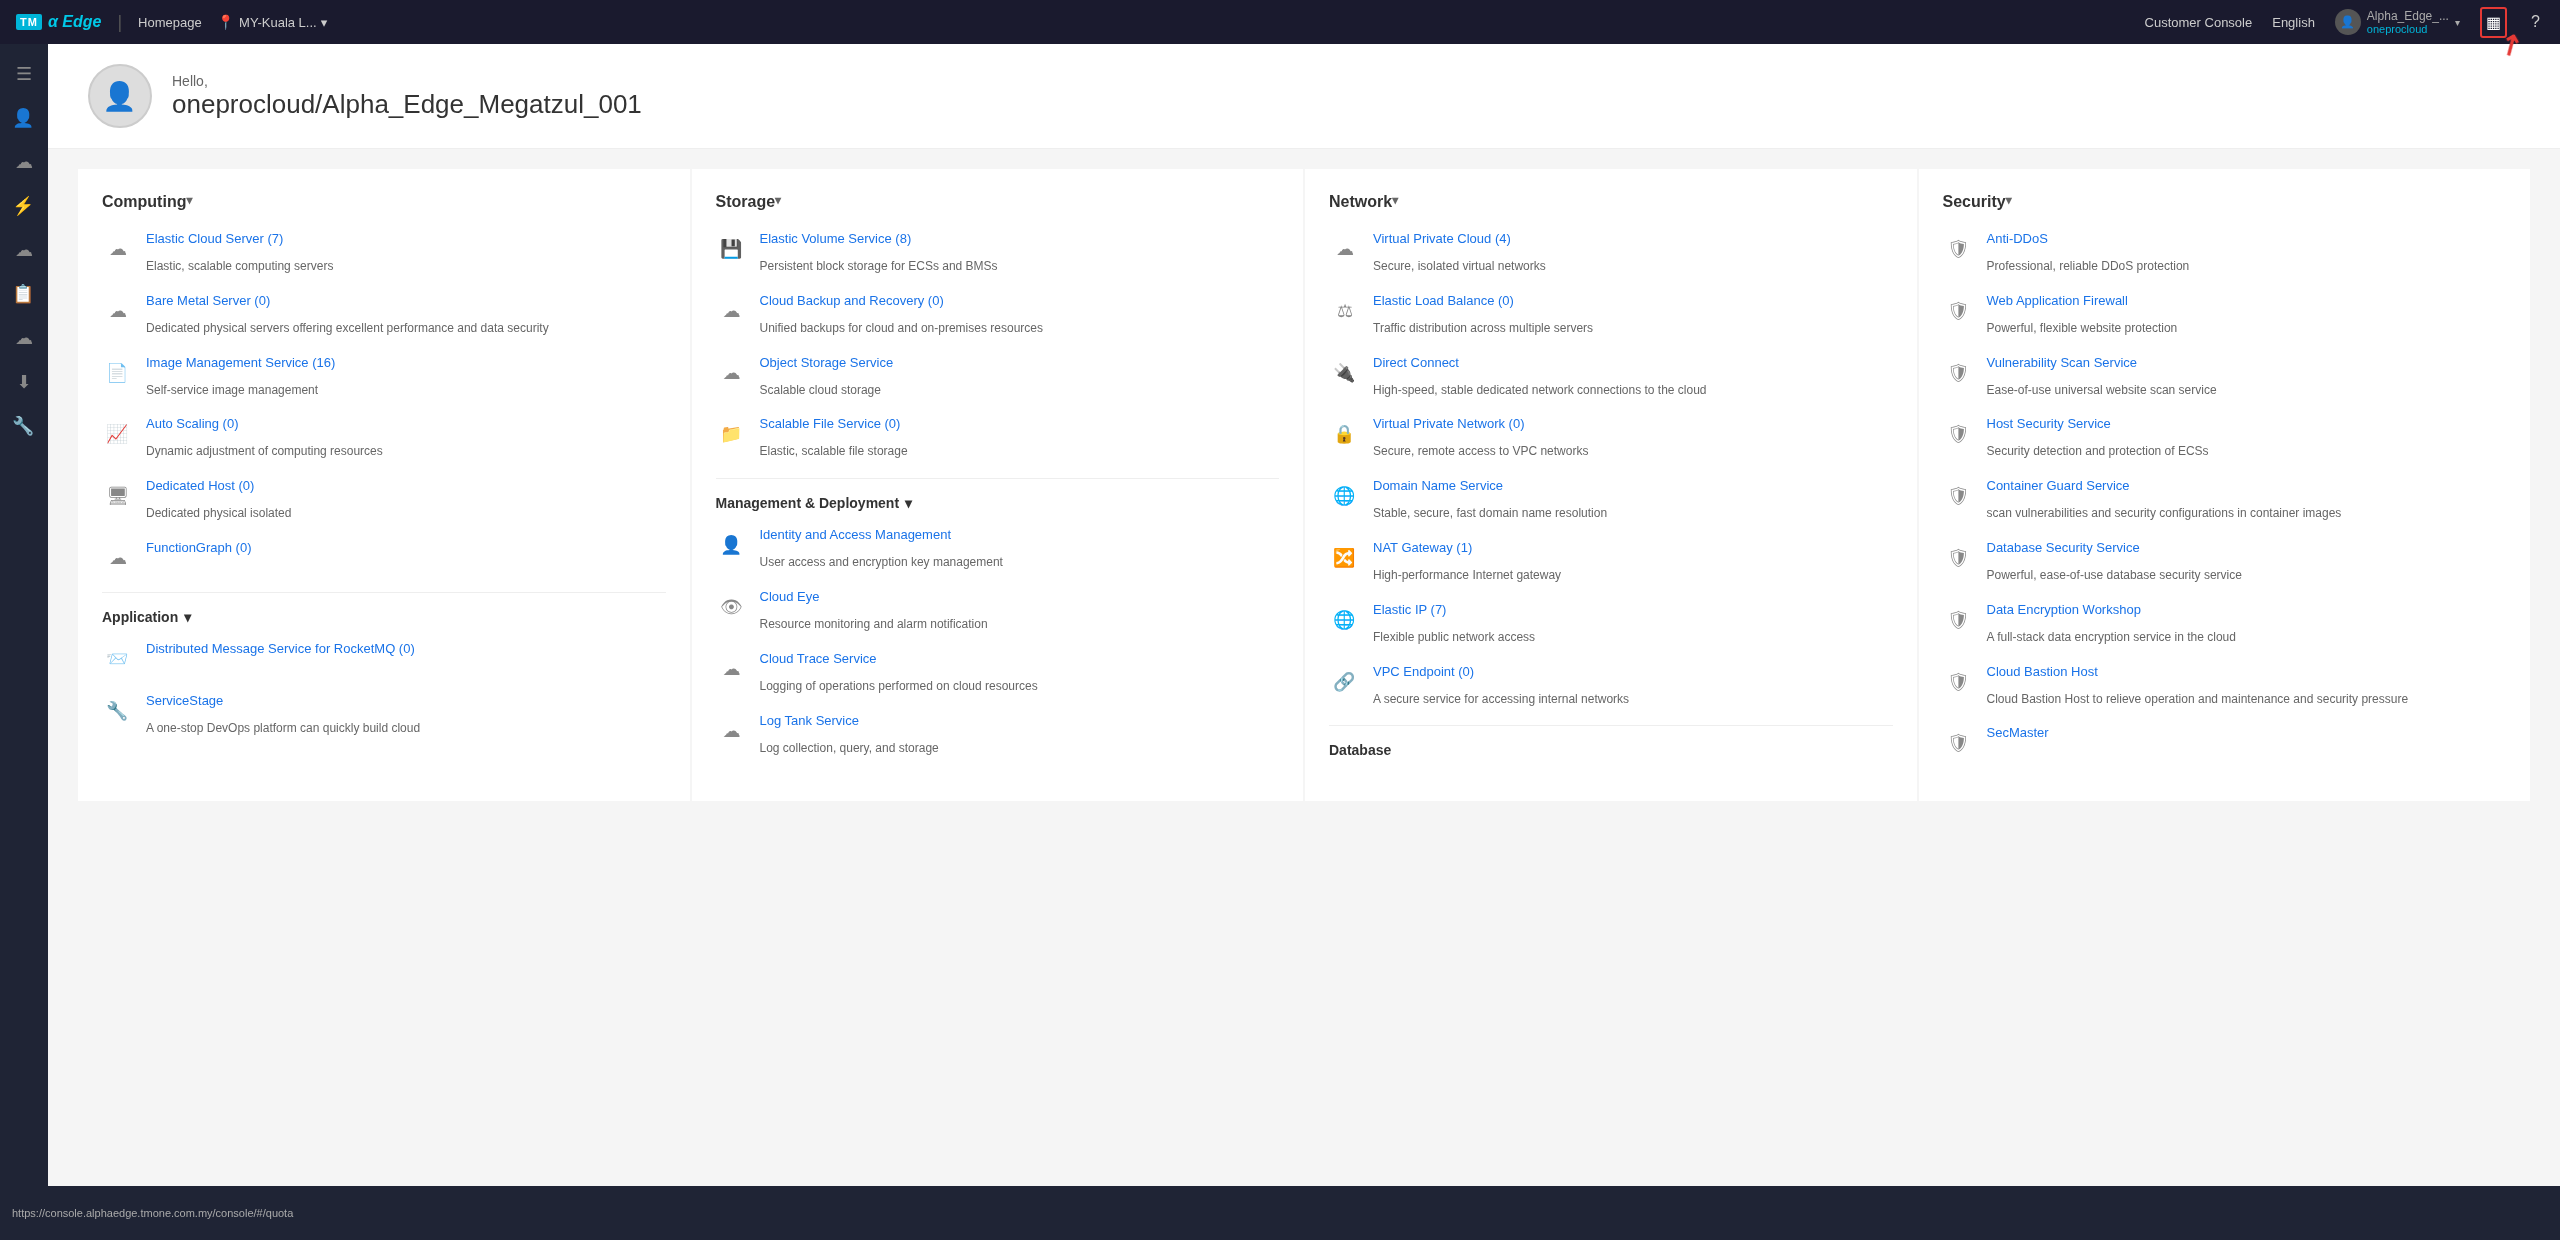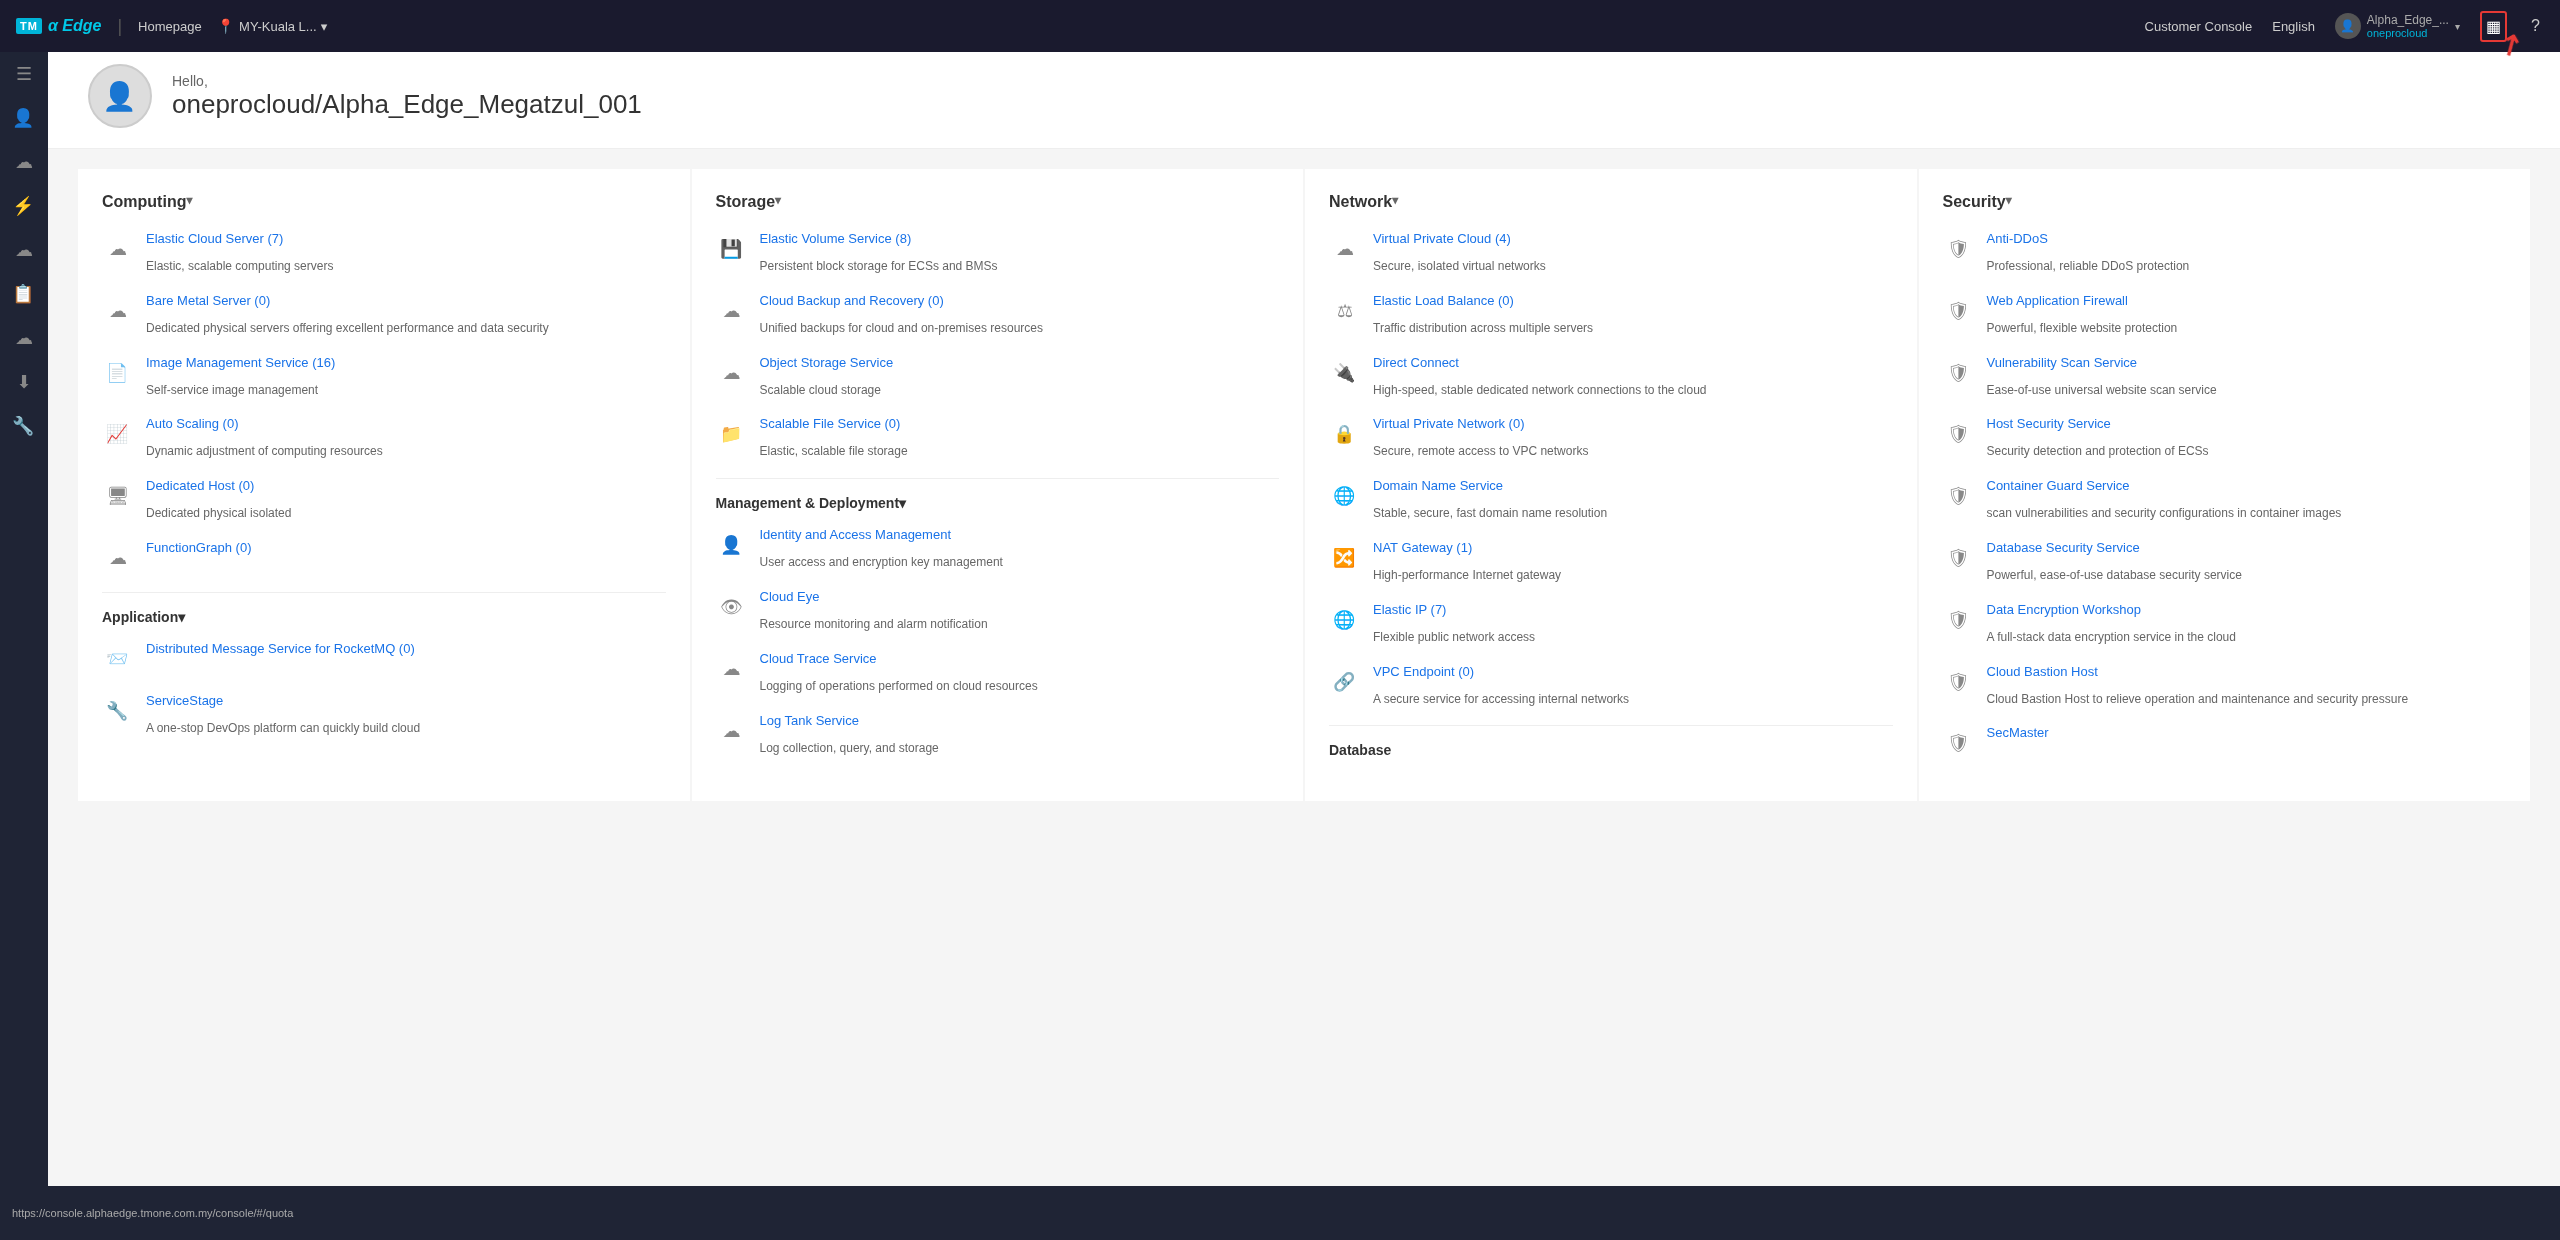"TM" .topnav { height: 52px -> 44px }
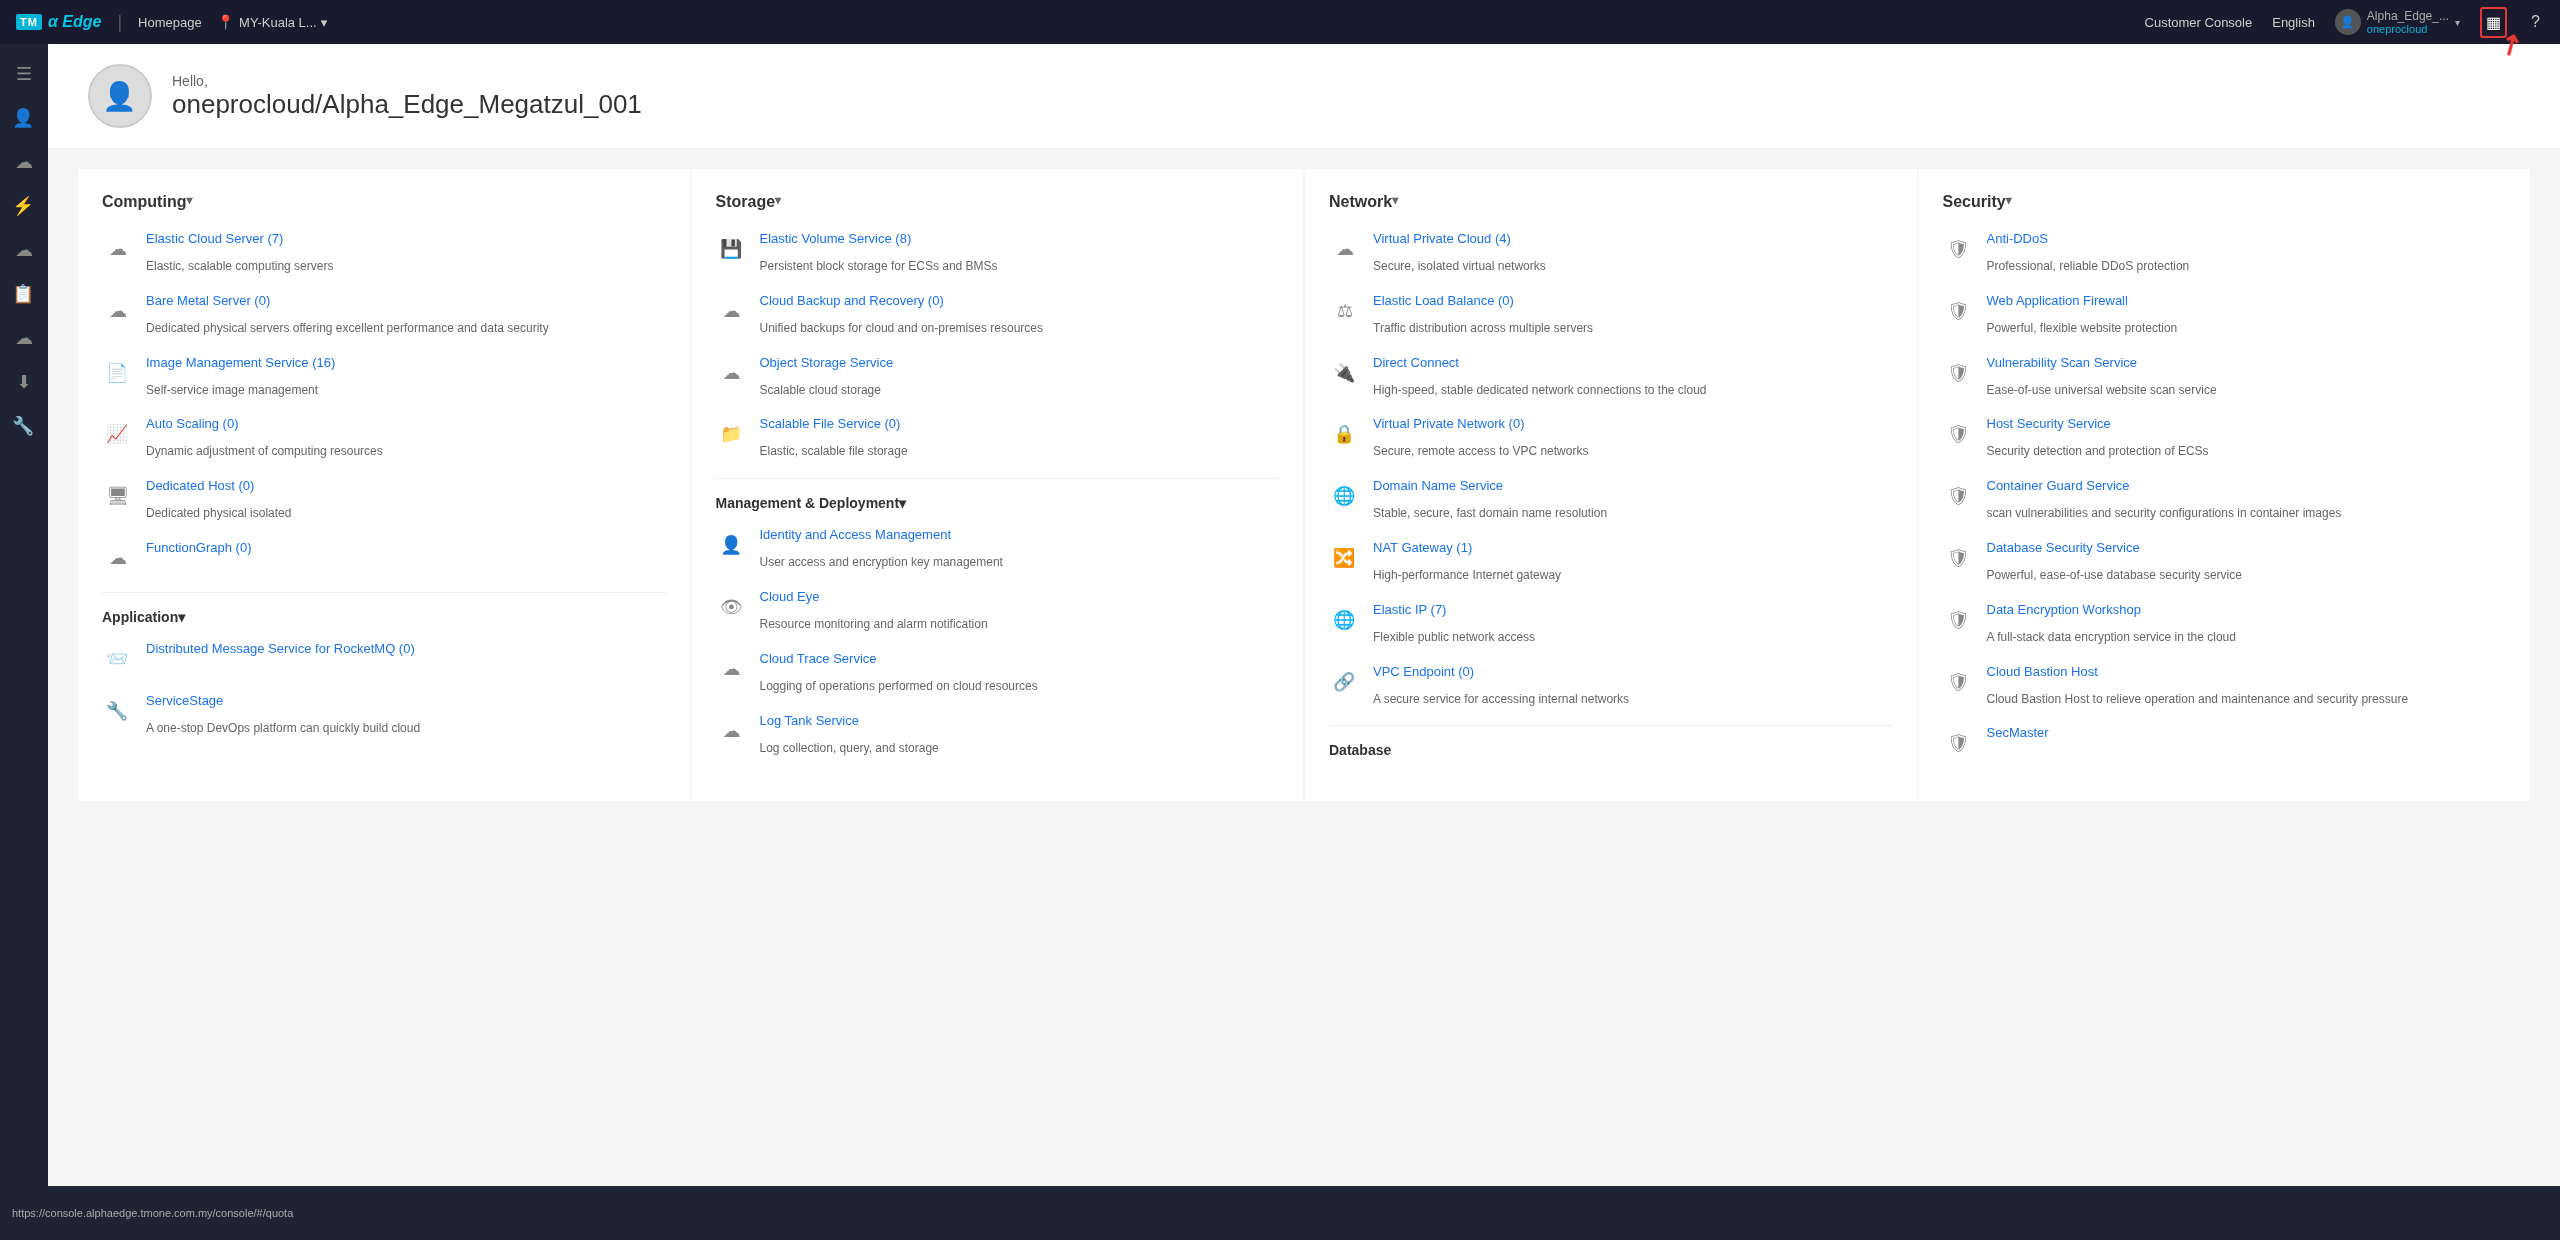"Management & Deployment" .subsection-header { gap: none -> 6px }
